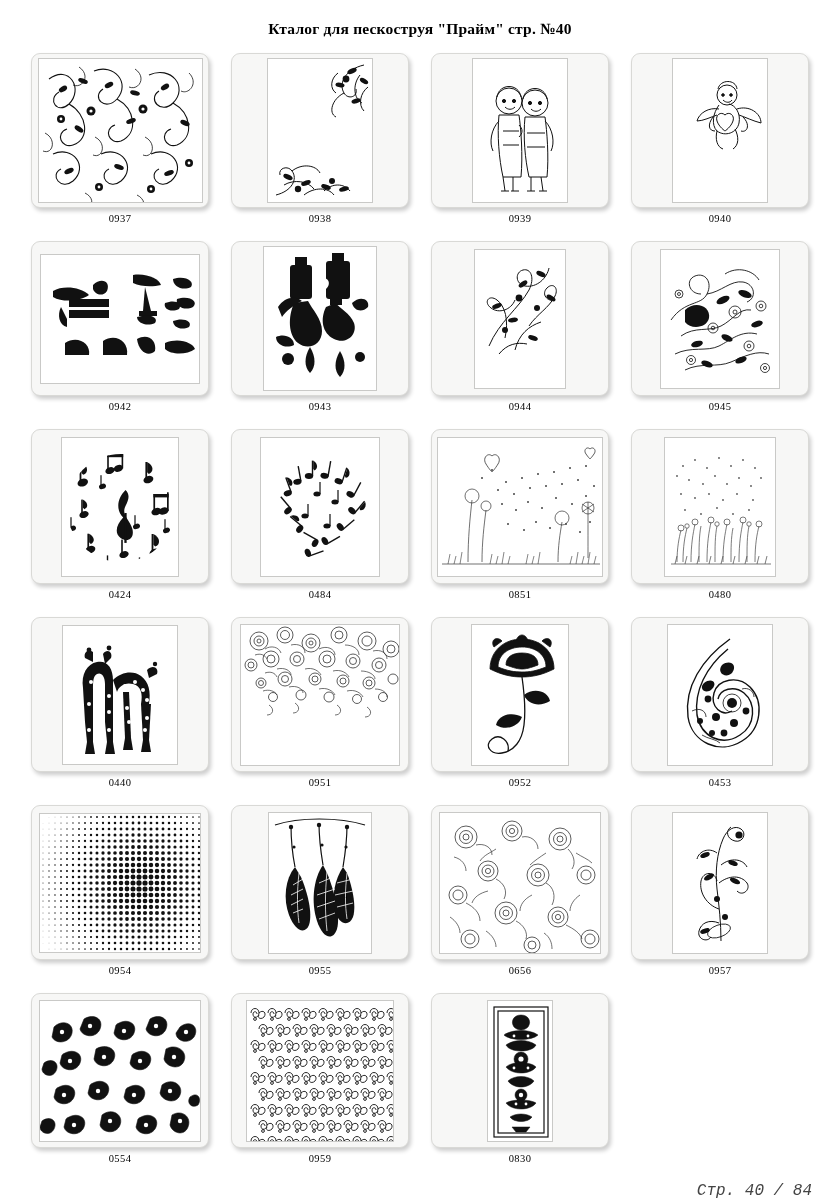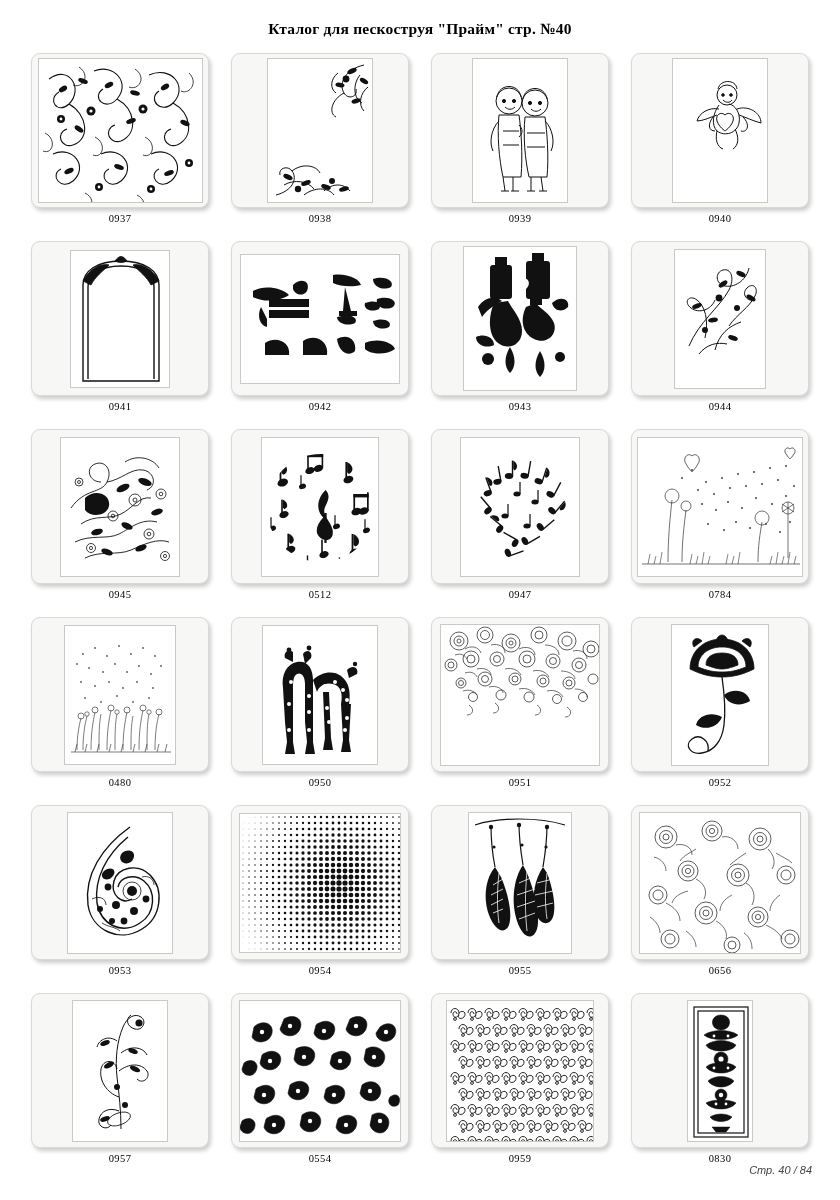"0941" div.cell { html: <div> <div> <div> <div> <svg> <g> <path></path> <path></path> </g> <g> <path></path> <path></path> <path></path> </g> </svg> </div> </div> </div> <div>0941</div> </div> -> none }
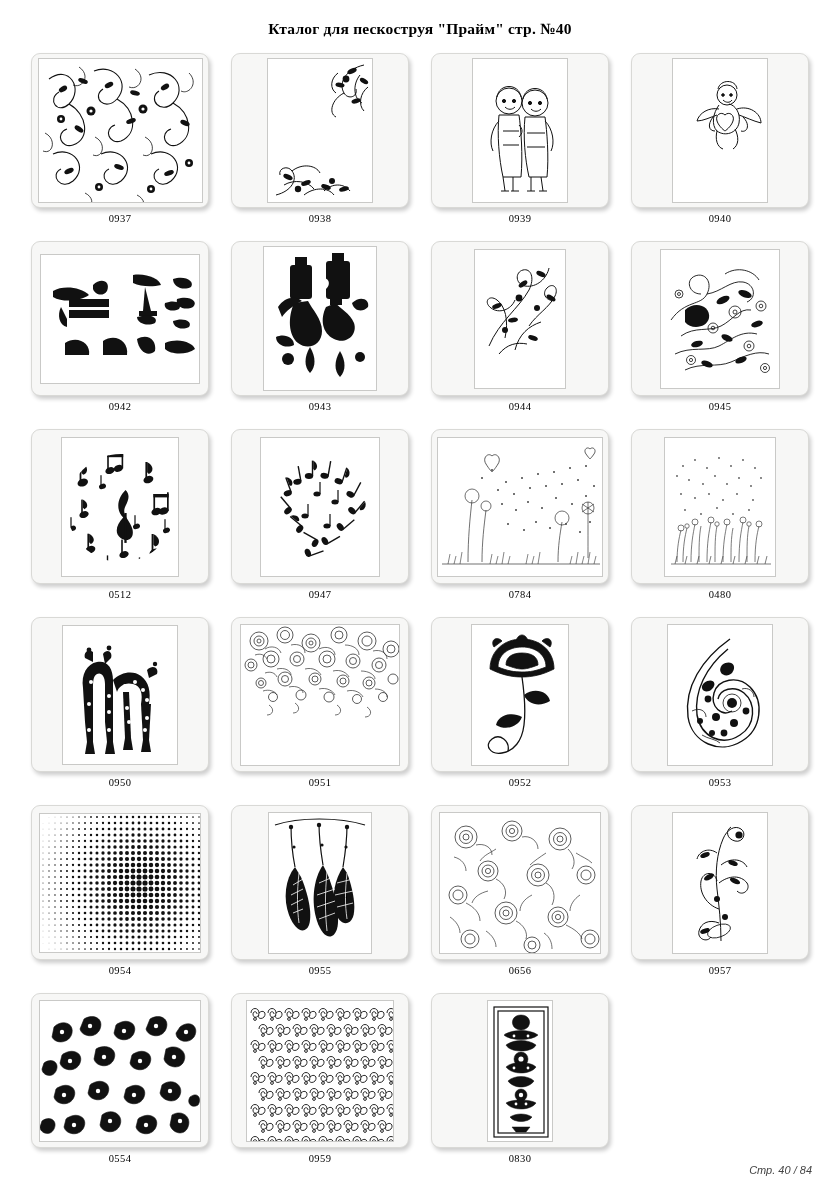"0512" div.caption { text: 0512 -> 0424 }
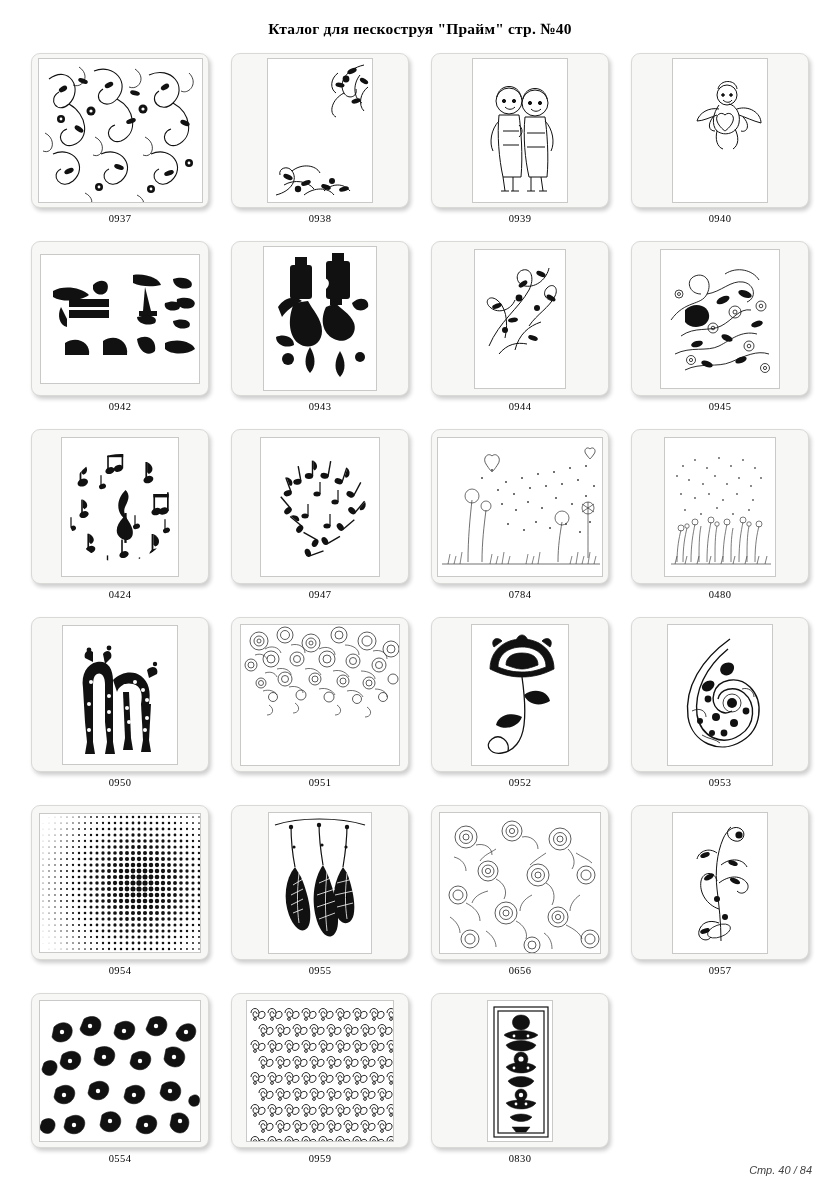"0947" div.caption { text: 0947 -> 0484 }
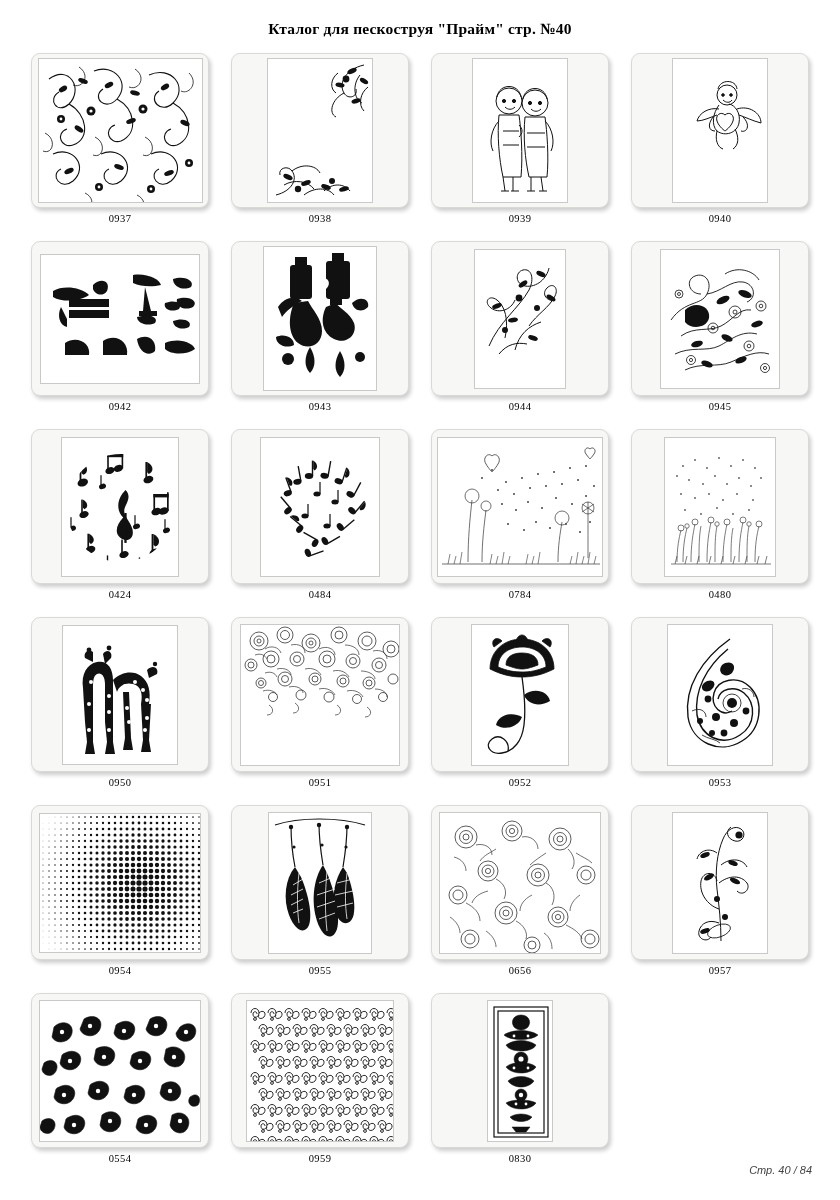"0784" div.caption { text: 0784 -> 0851 }
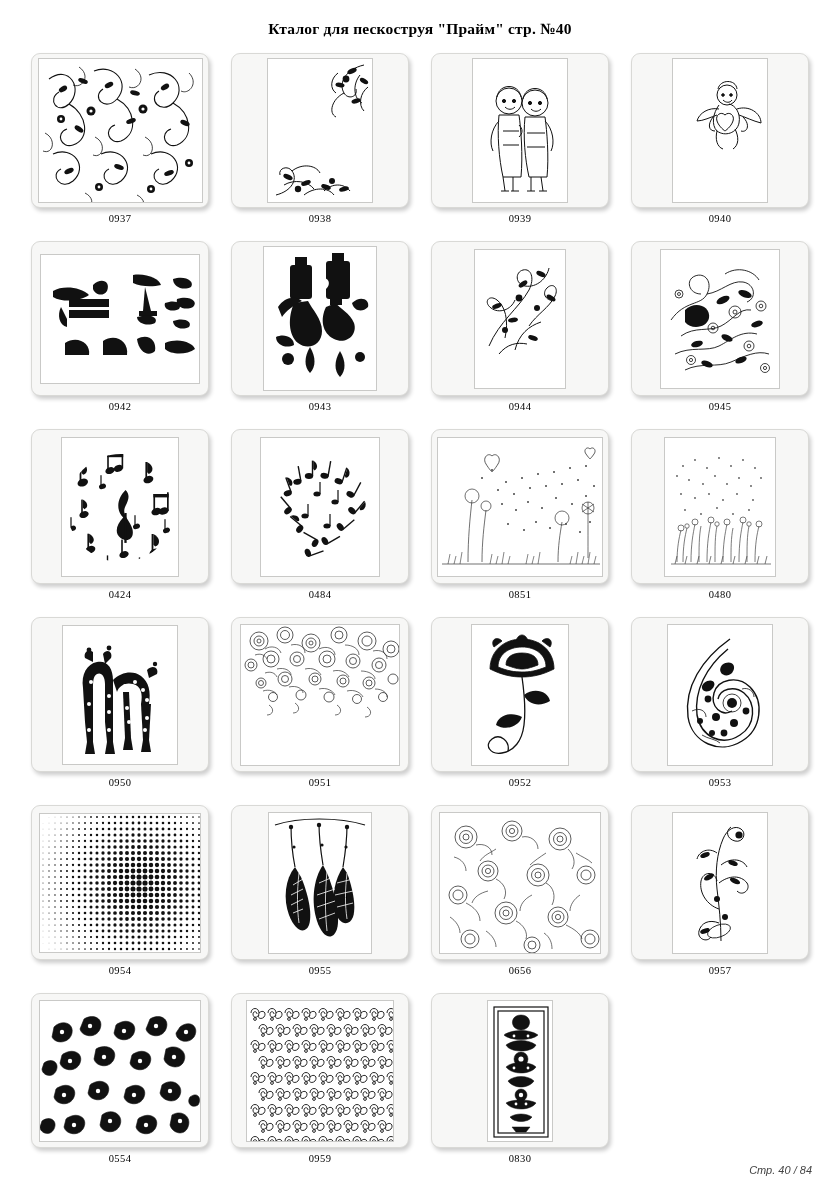"0950" div.caption { text: 0950 -> 0440 }
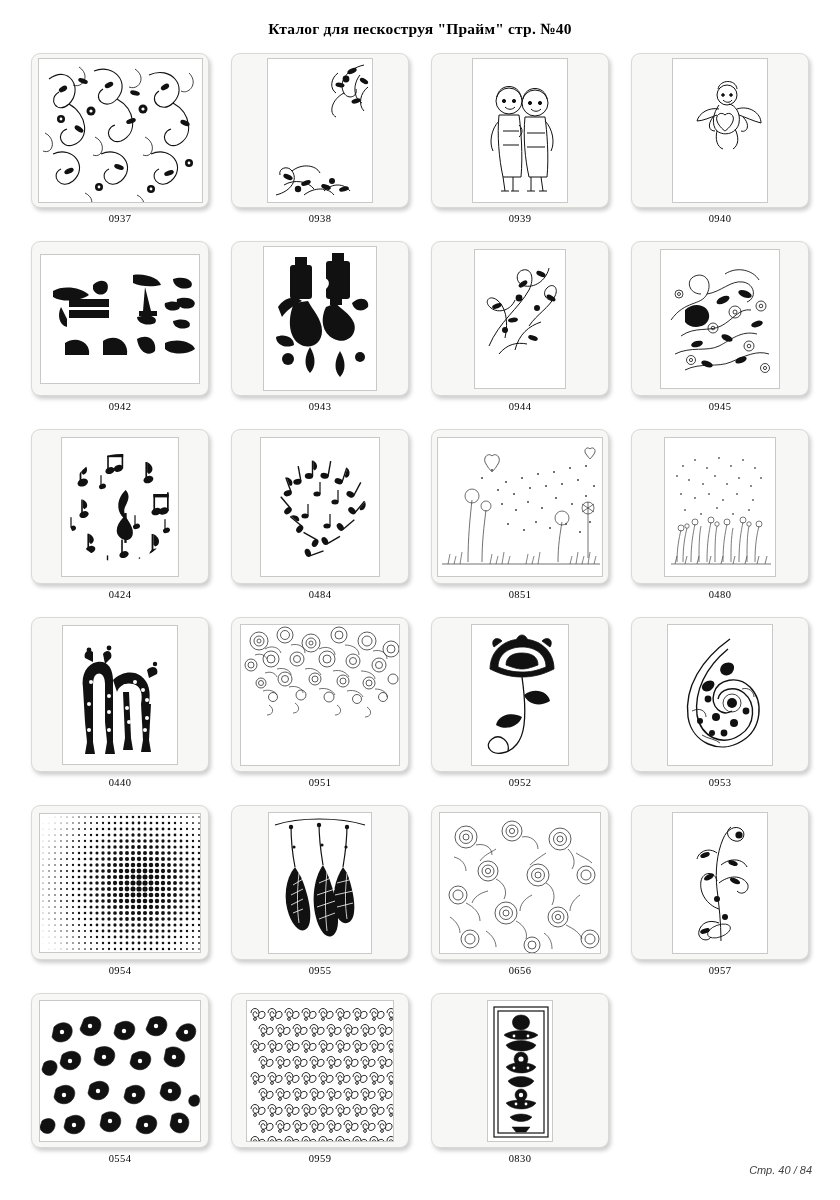"0953" div.caption { text: 0953 -> 0453 }
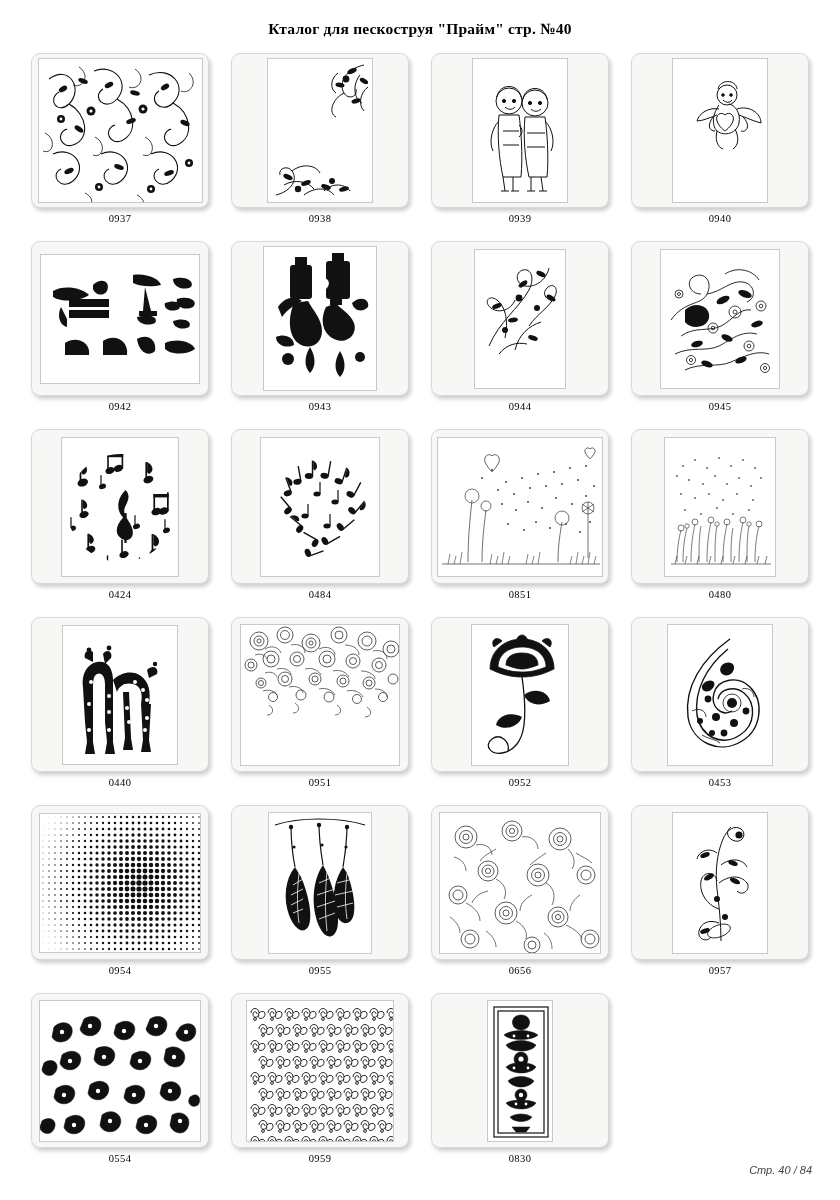"Стр. 40 / 84" .footer { bottom: 24px -> 0; font-family: Liberation Sans, sans-serif -> Liberation Mono, monospace; font-size: 11px -> 16px }
